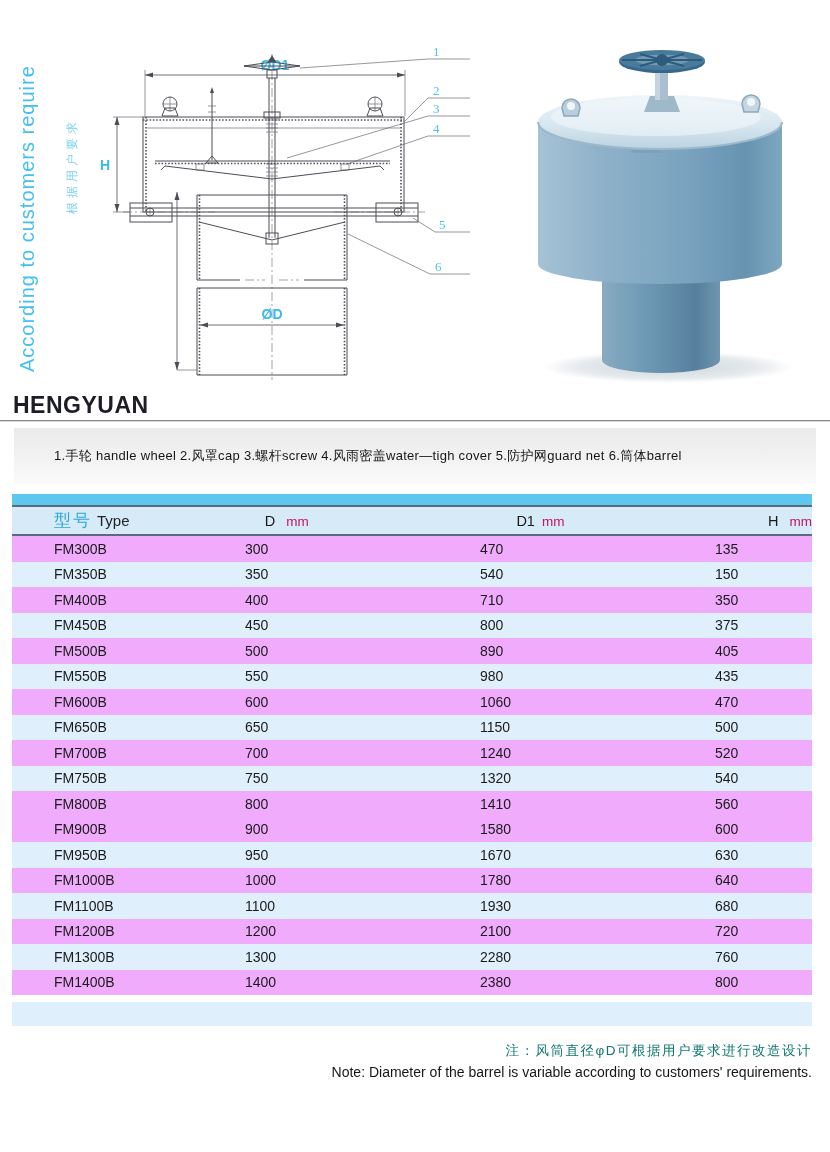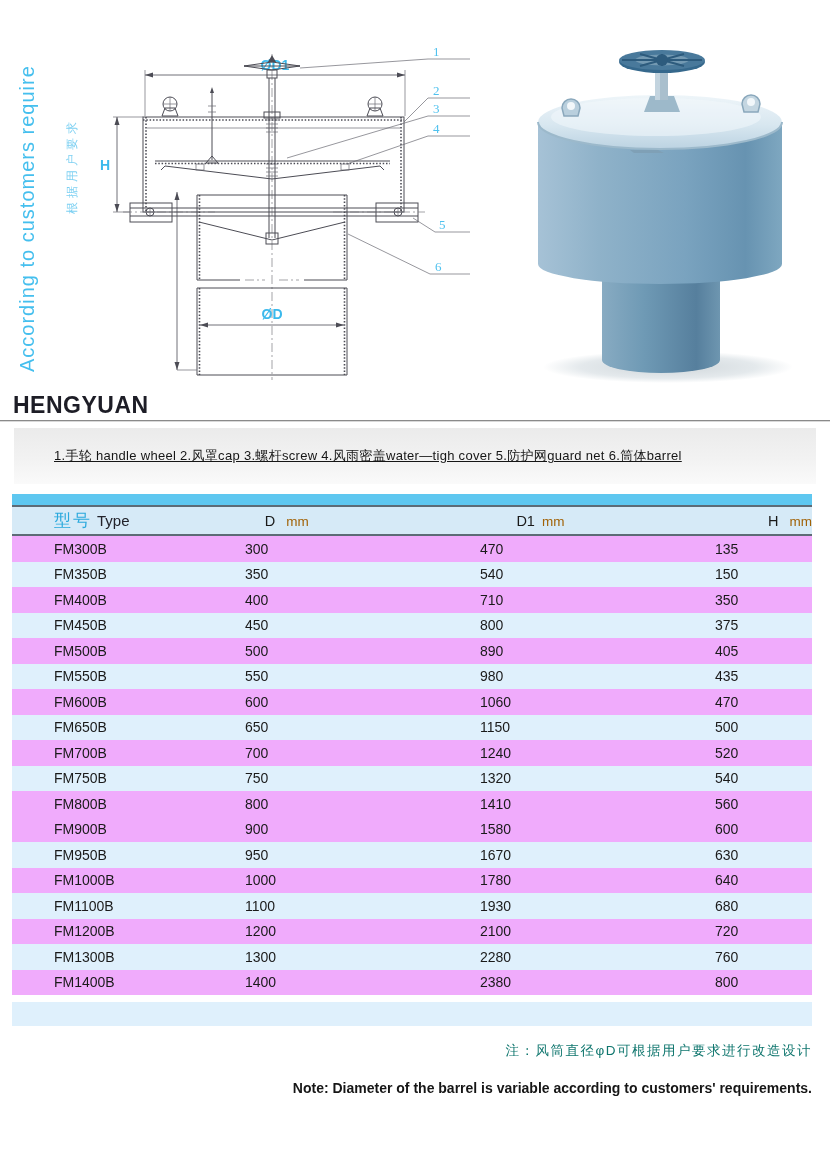"1.手轮 handle wheel 2.风罩cap 3.螺杆screw" .legend-text { text-decoration: underline -> none }
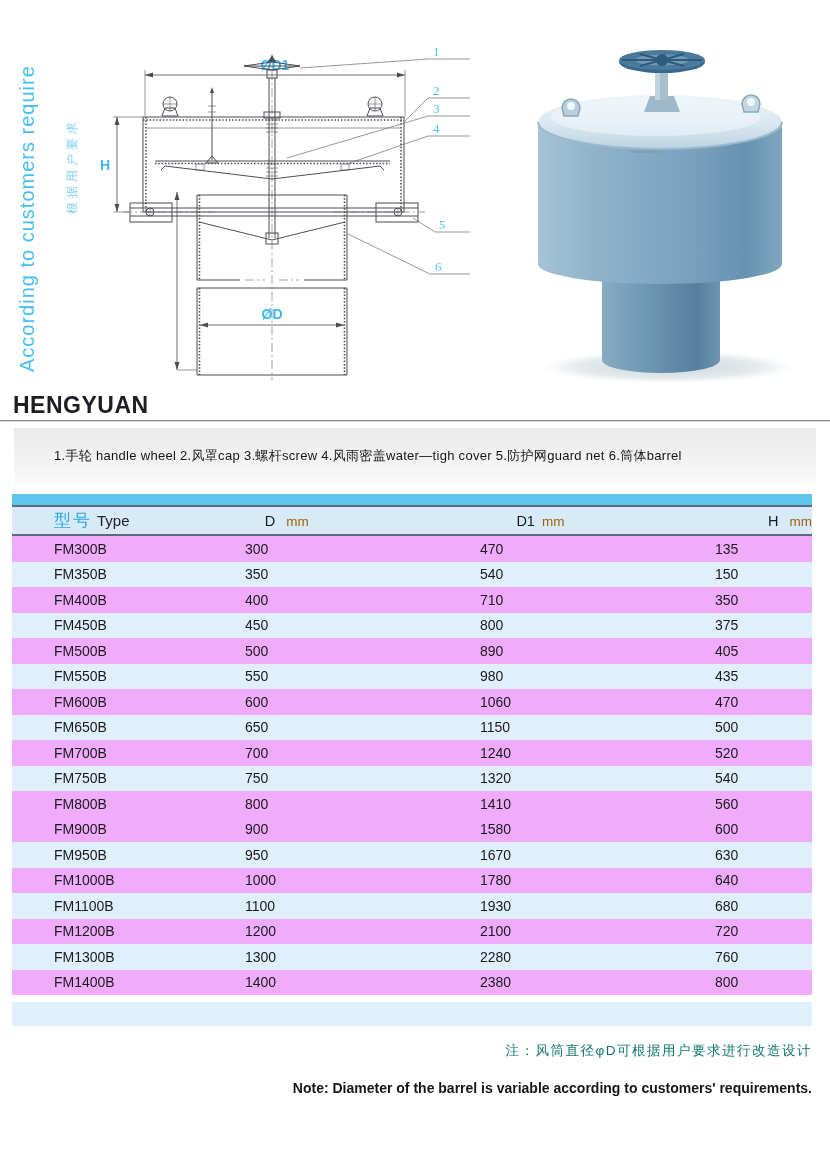"mm" .th-unit { color: #a16207 -> #be185d }
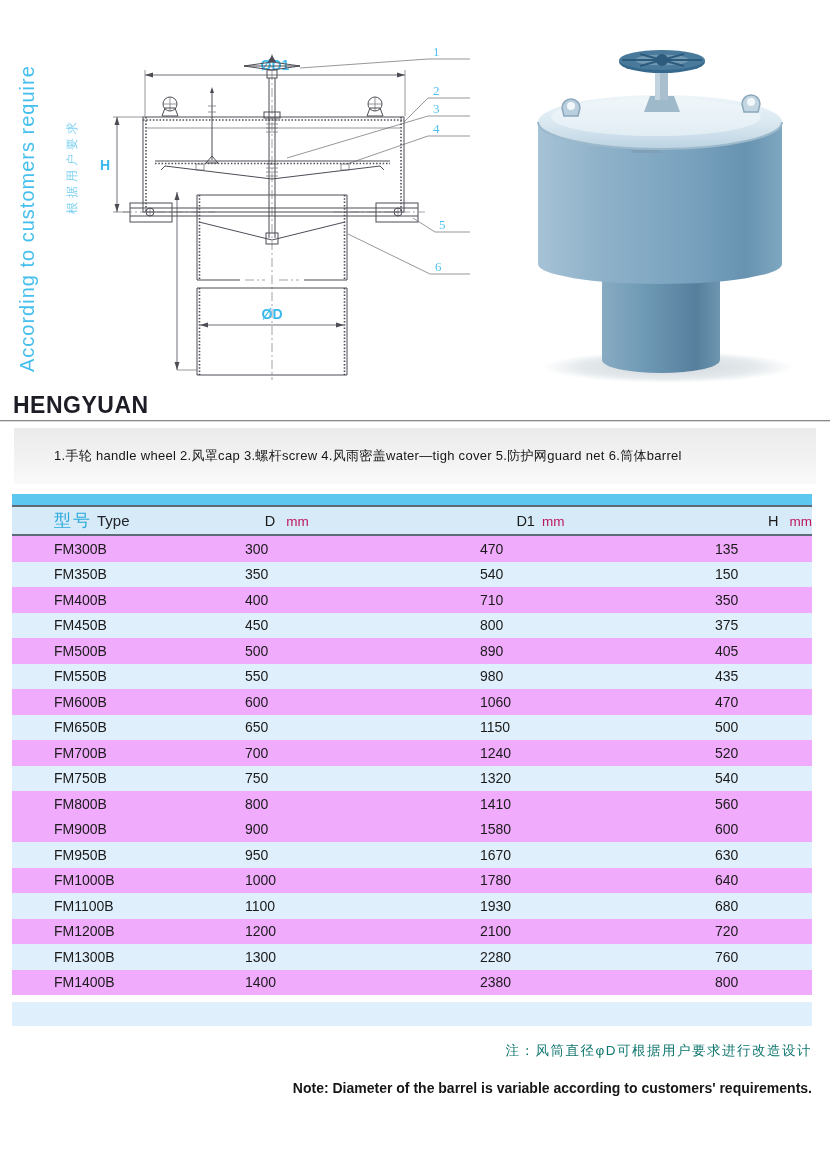"Note: Diameter of the barrel" .note-en { font-weight: bold -> none; margin-top: 20px -> 4px }
